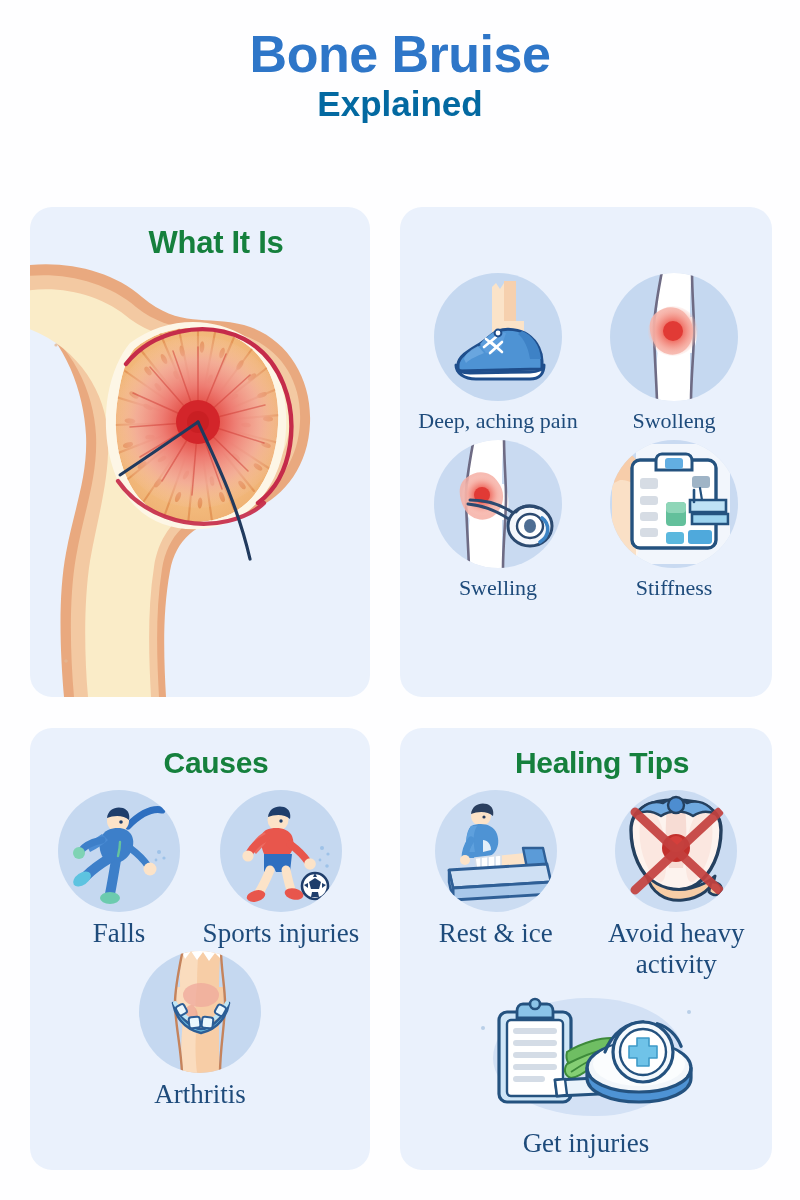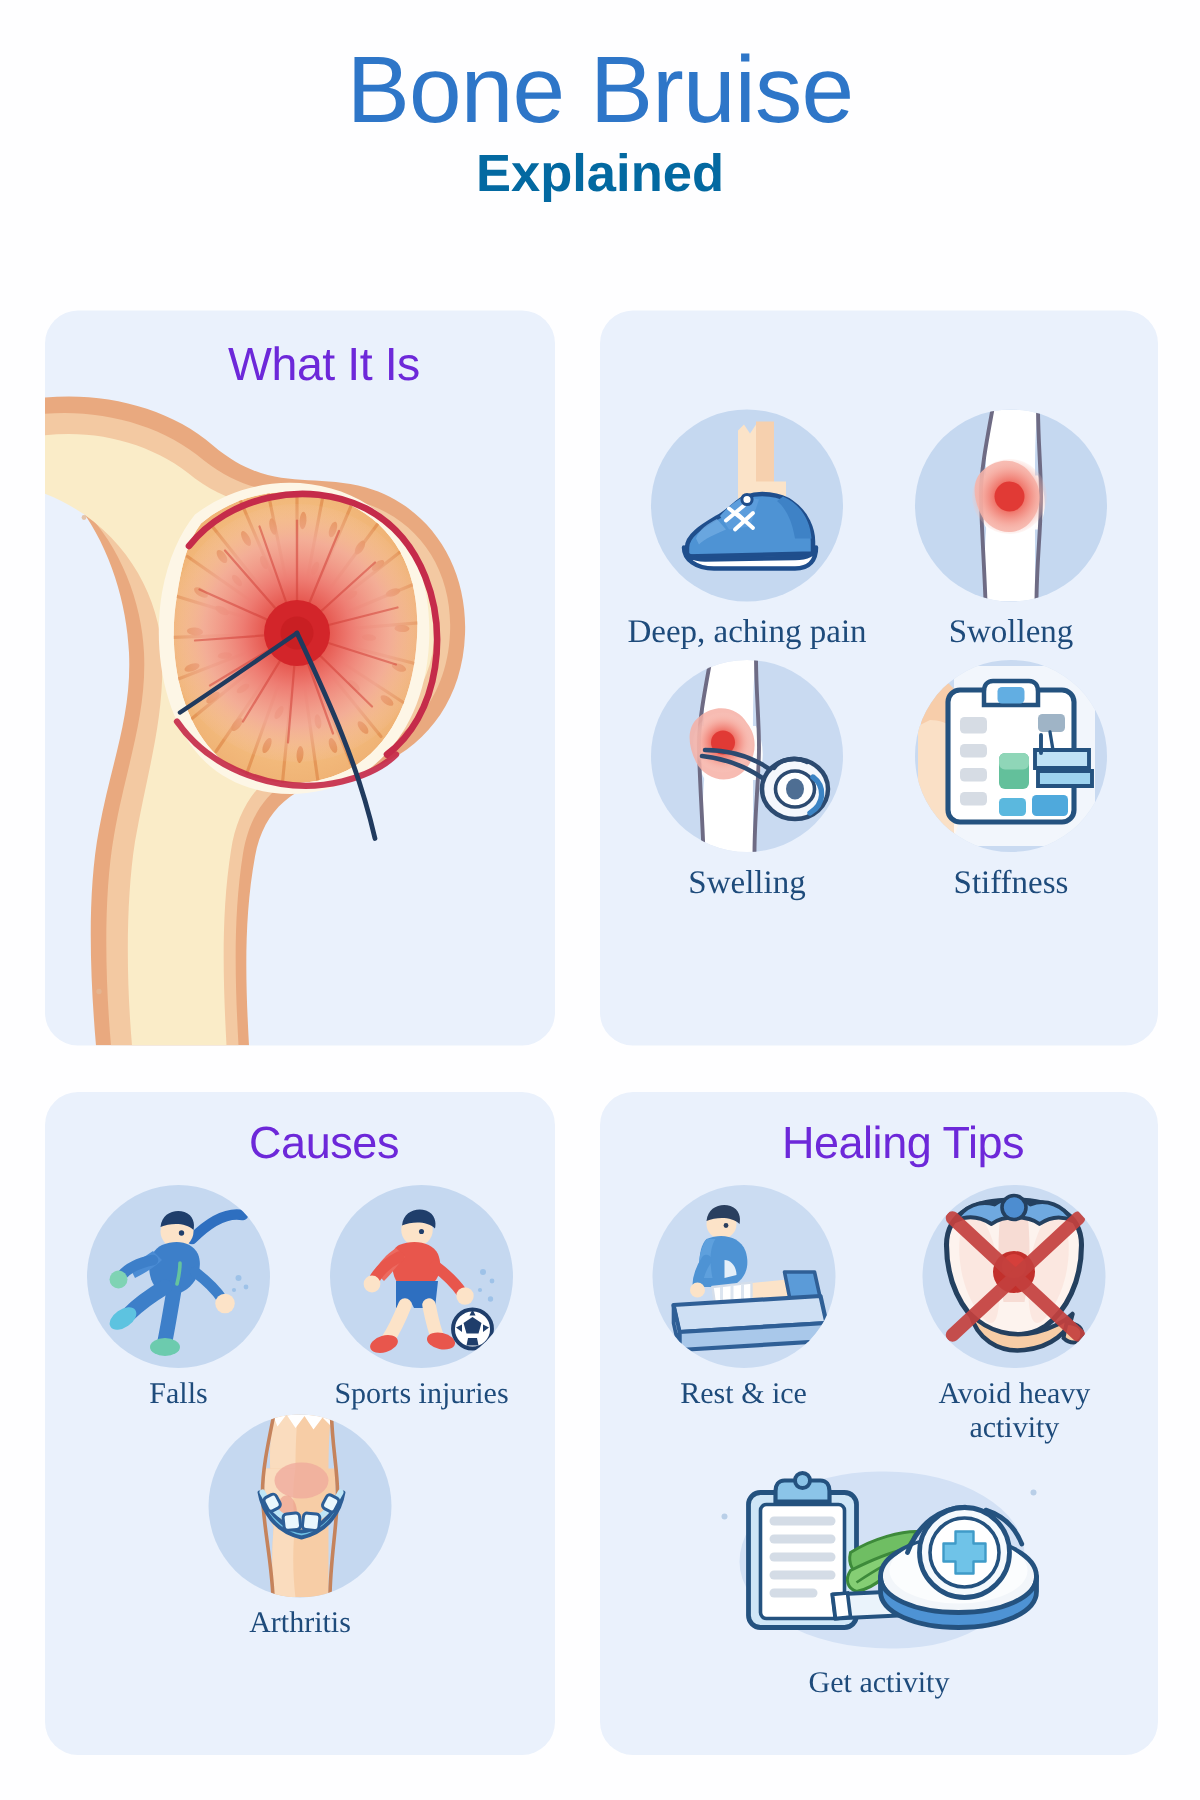"Bone Bruise" .title-main { font-size: 63px -> 52px; font-weight: normal -> bold }
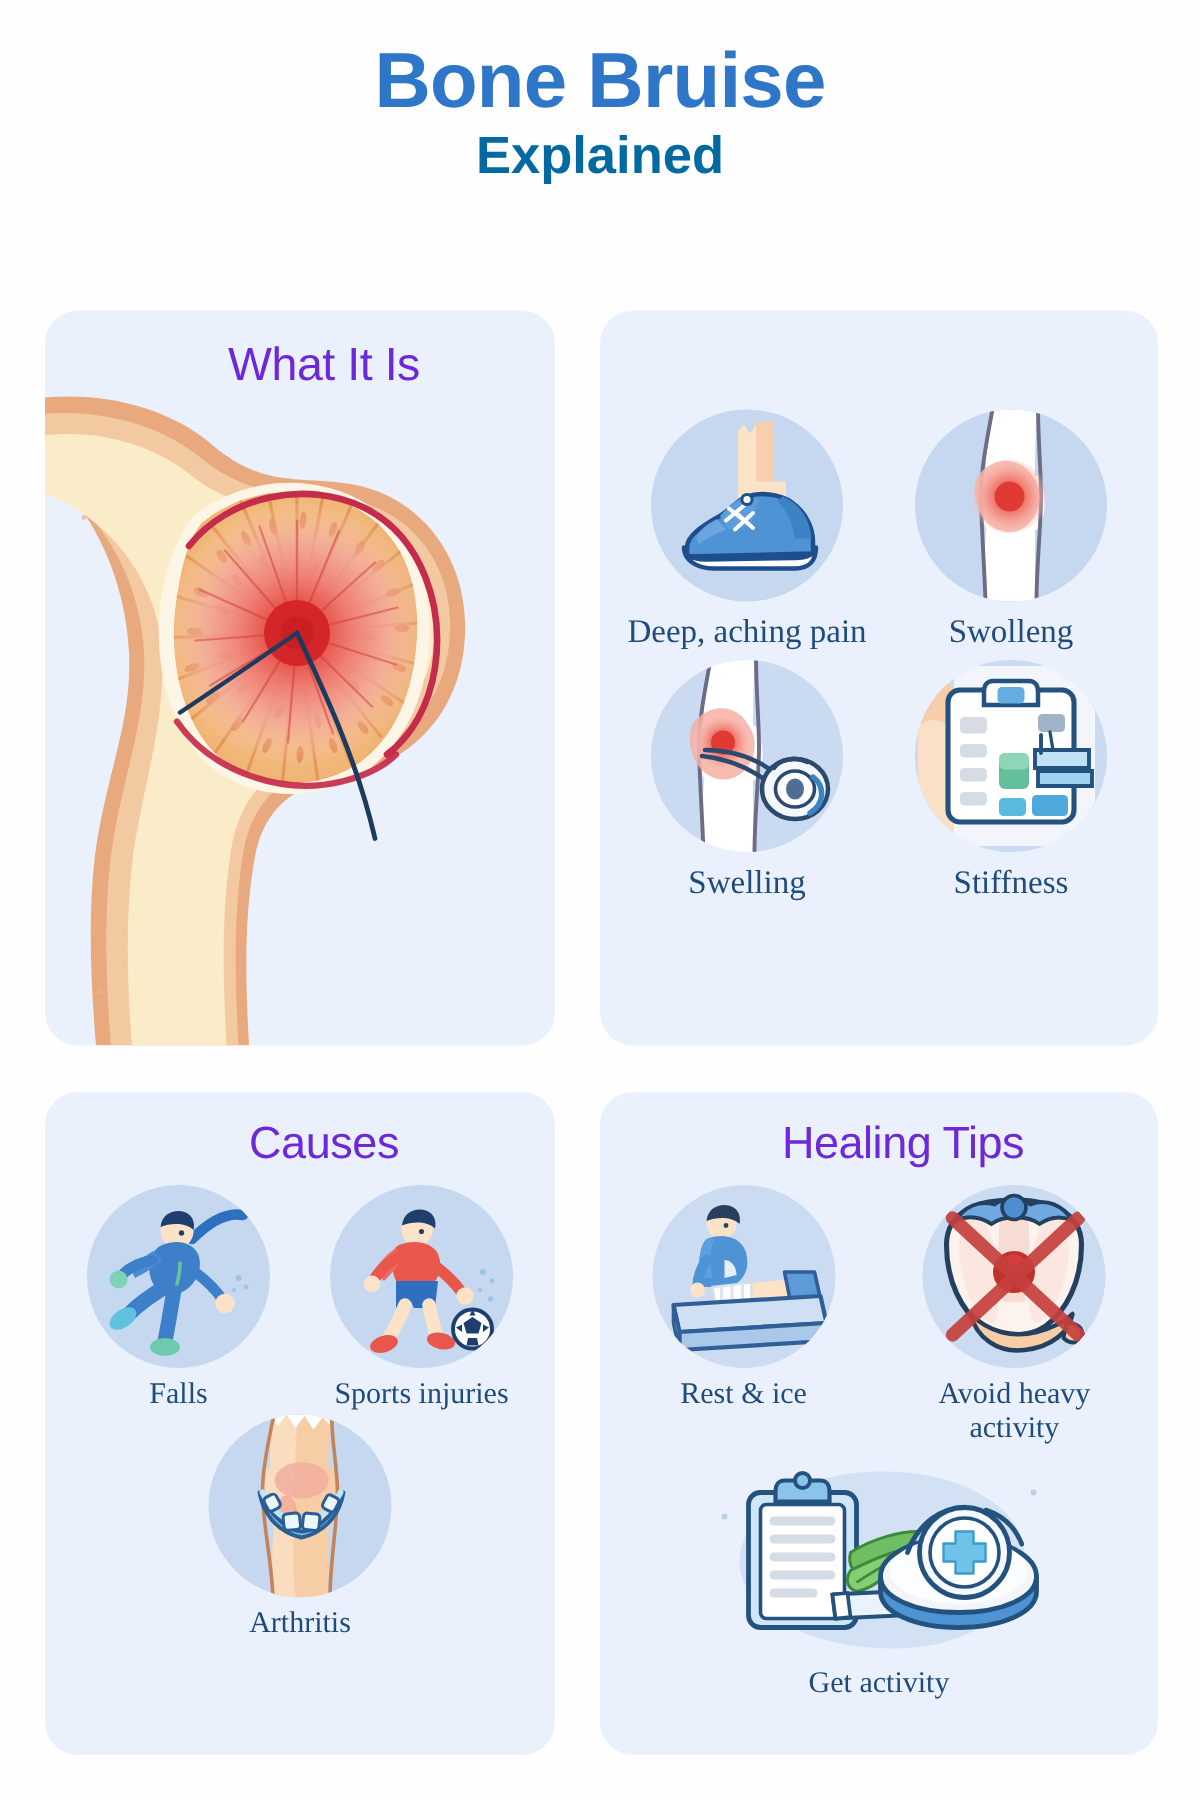"What It Is" .card-title { color: #6d28d9 -> #15803d; font-weight: normal -> bold }
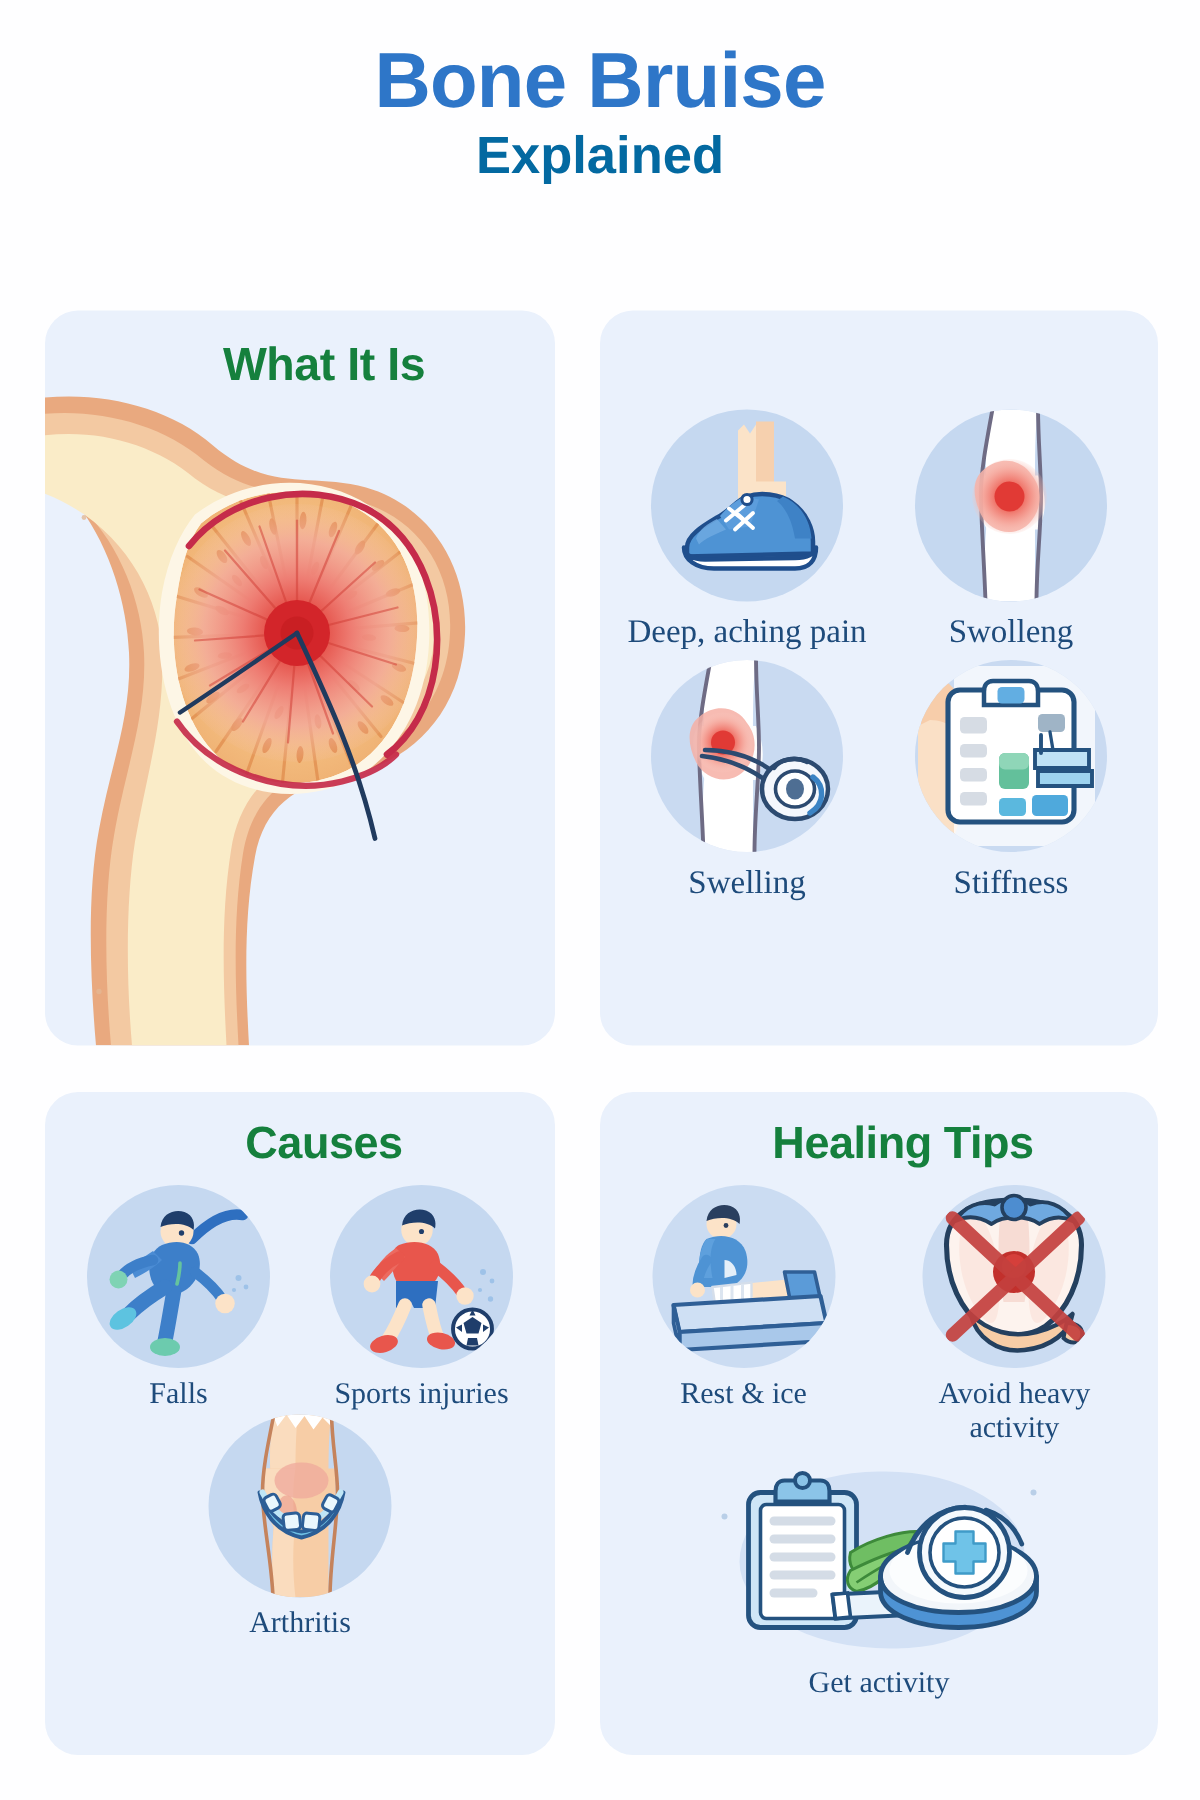"Falls" .icon-grid.causes .icon-label, .icon-grid.tips .icon-label { font-size: 20px -> 27px }
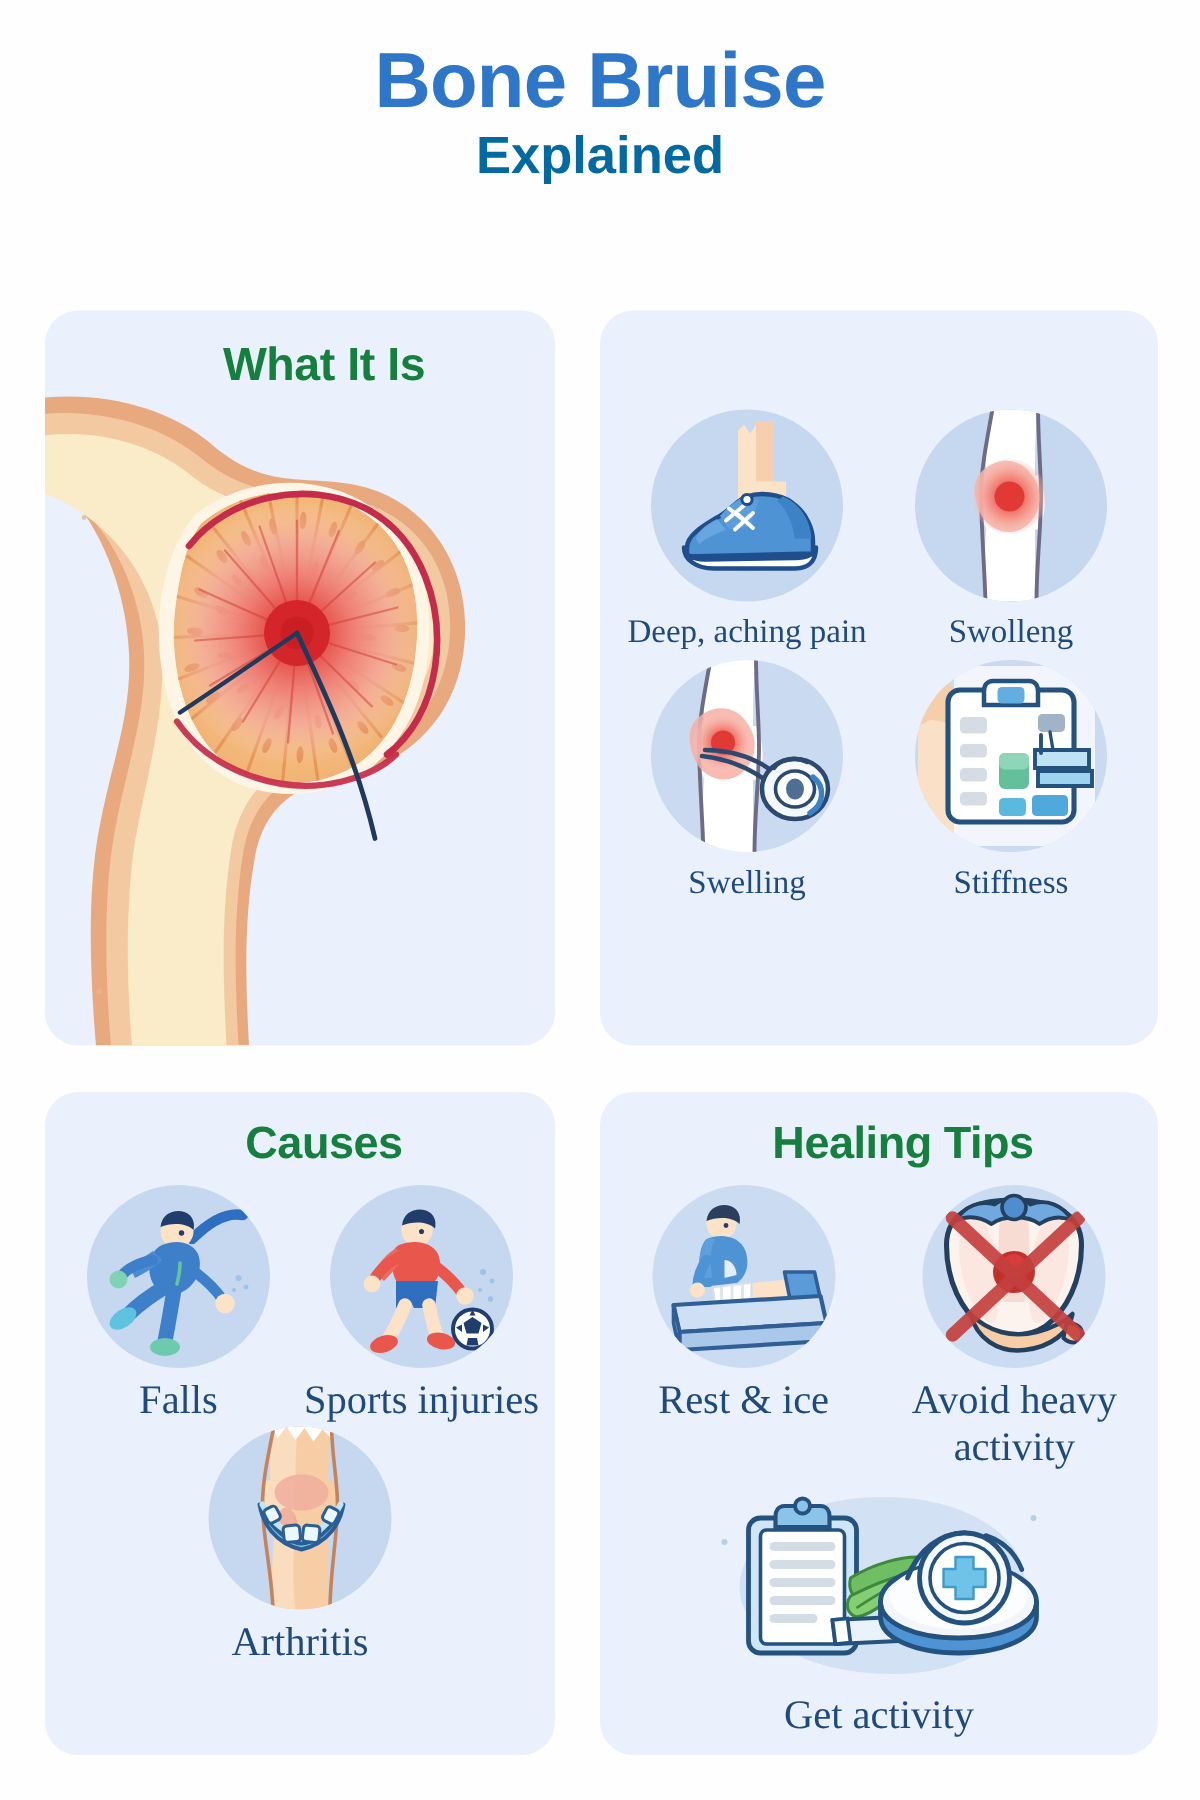"Get activity" div.icon-label { text: activity -> injuries }
